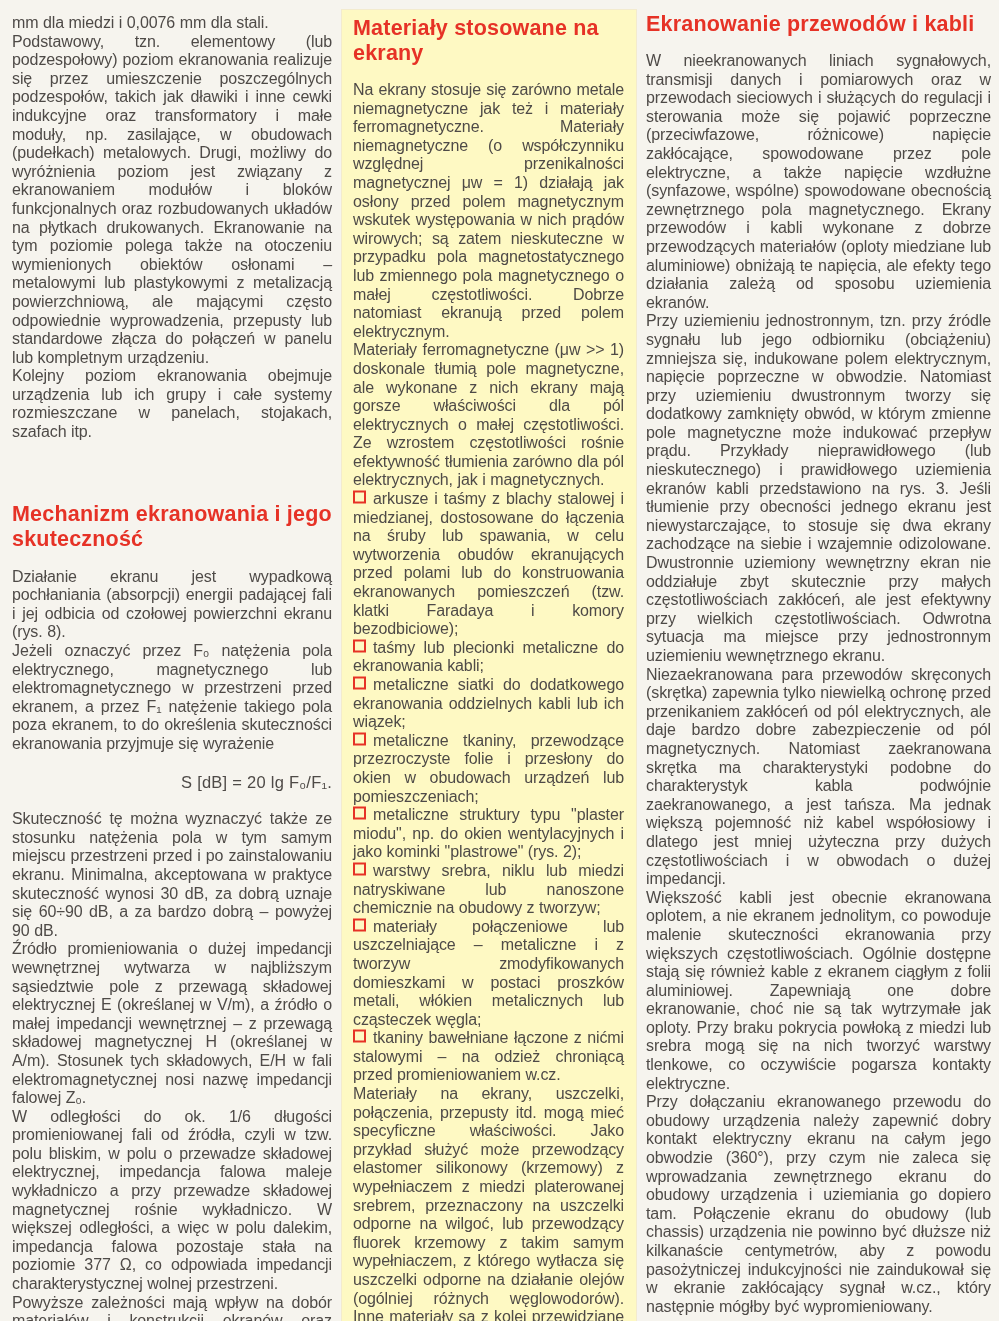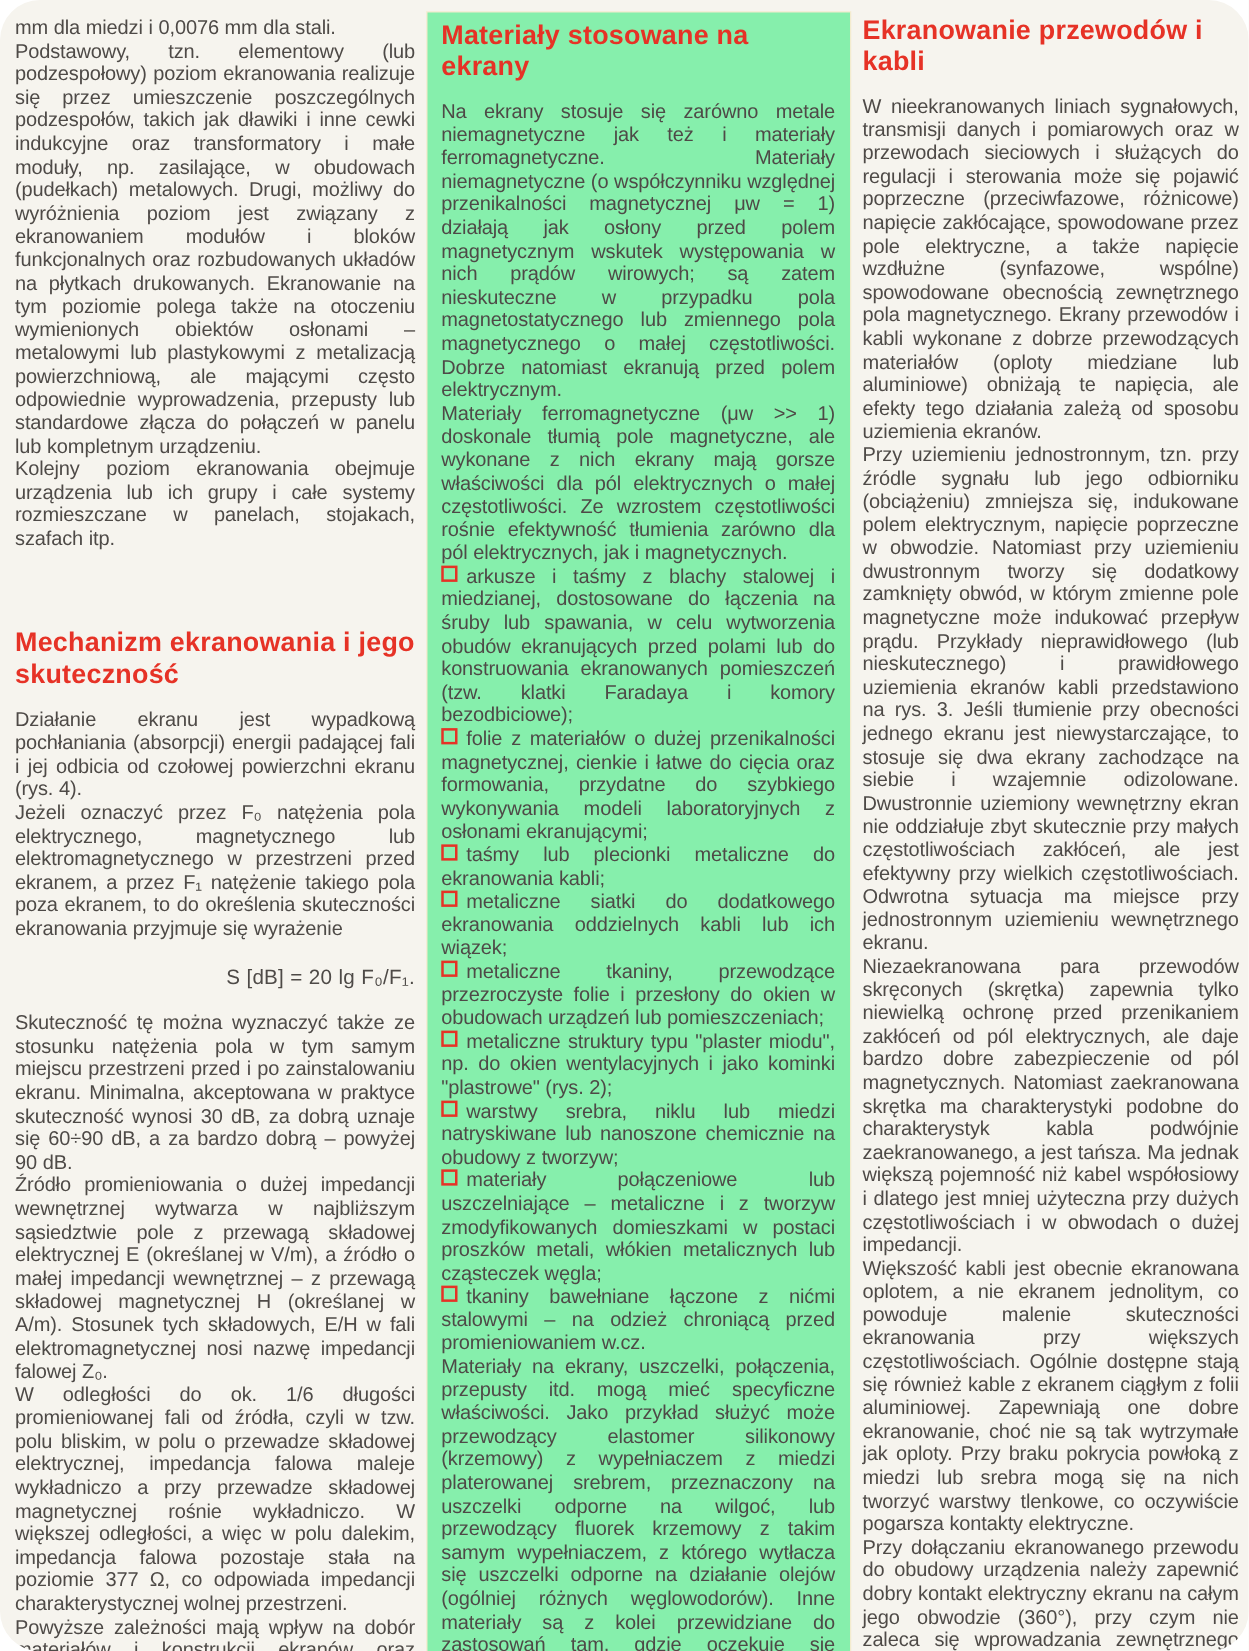"mm dla miedzi i 0,0076" .page { border-radius: 32px -> none }
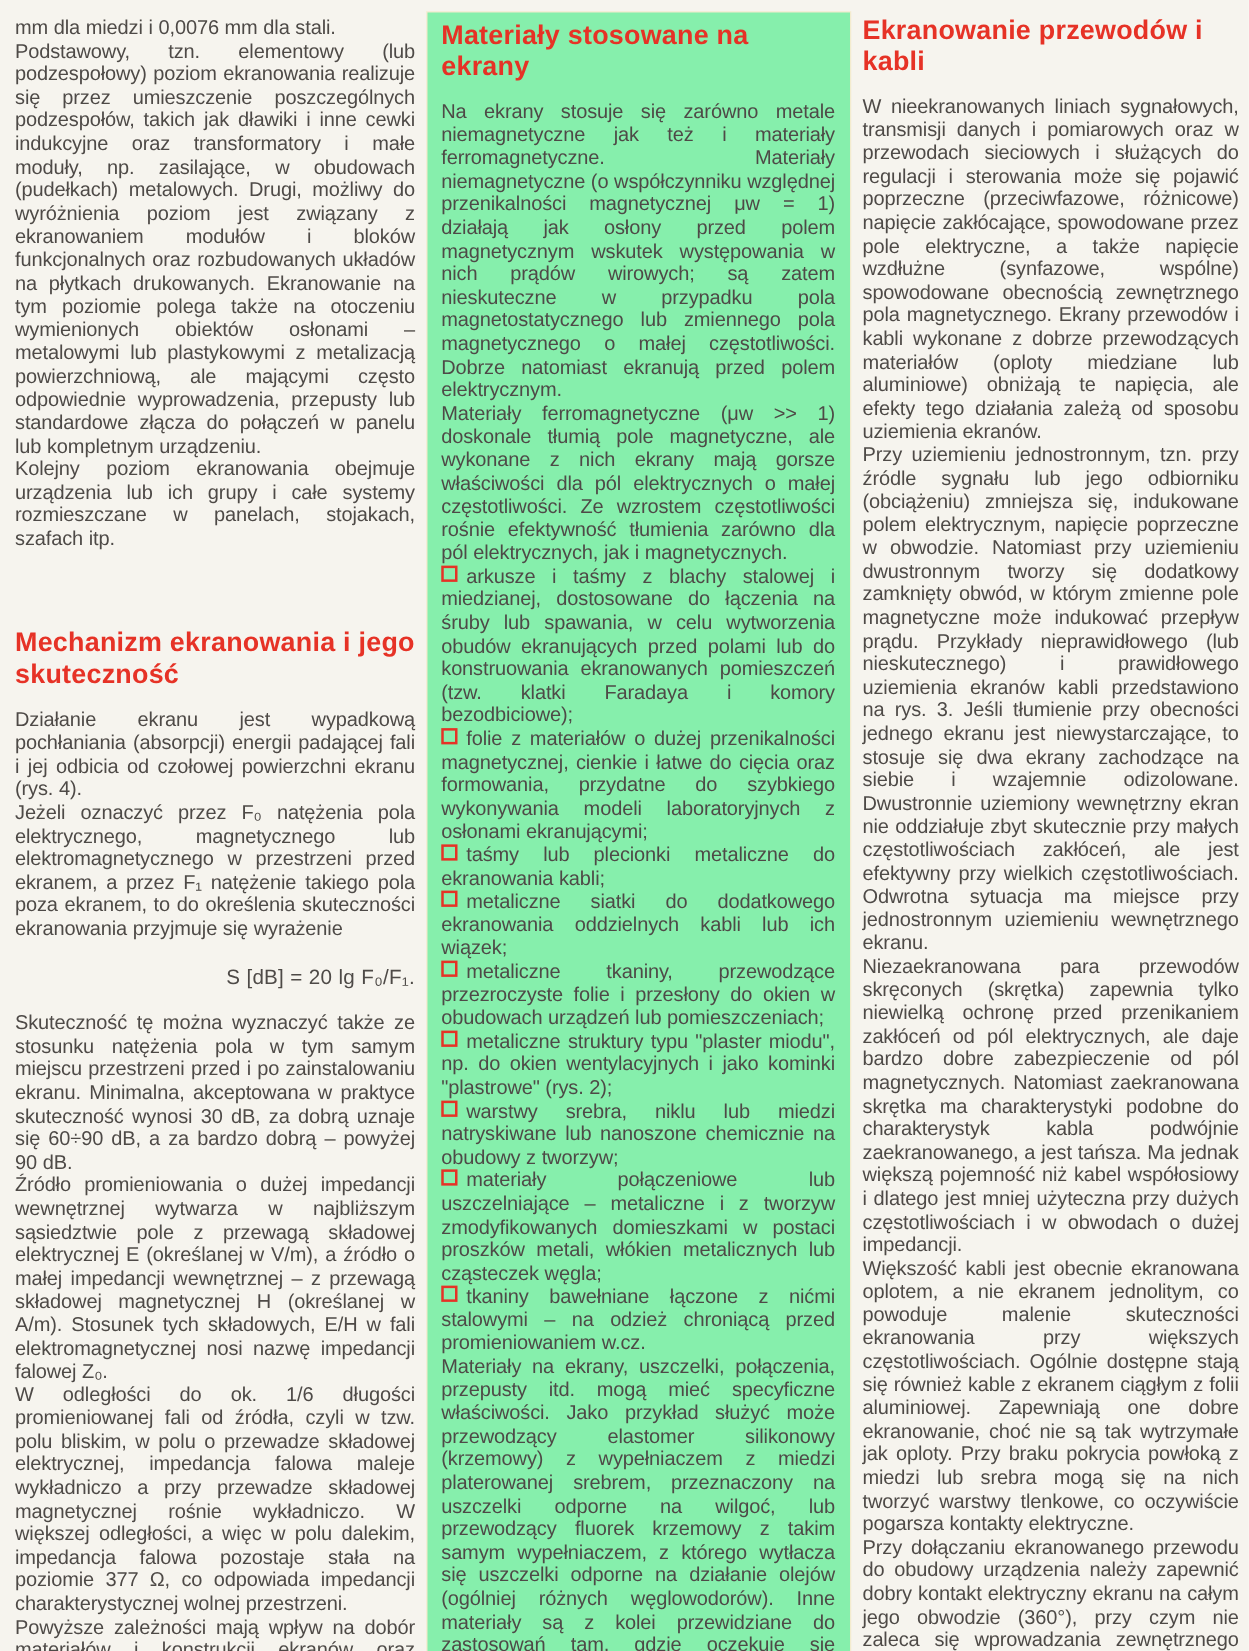"Materiały stosowane na ekrany" .col-middle { background: #86efac -> #fef9c3; width: 338px -> 294px }
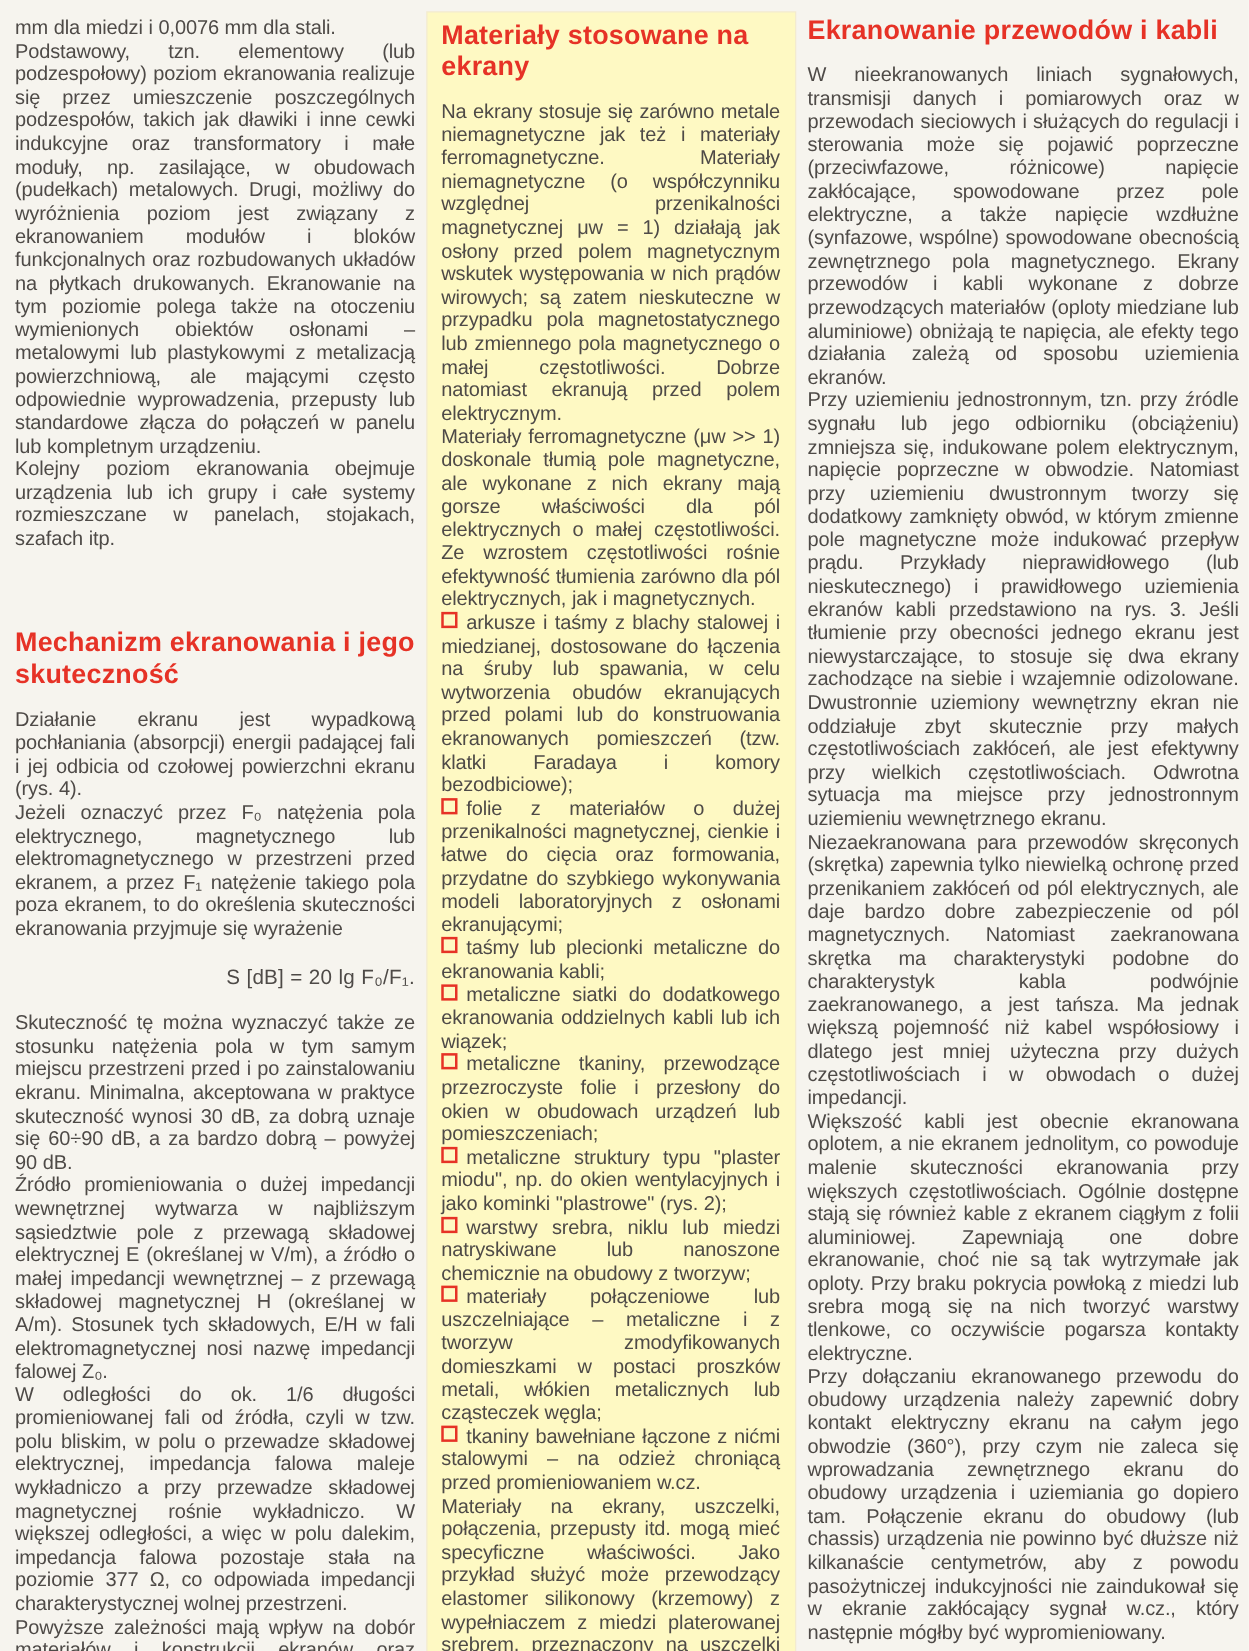"Działanie ekranu jest wypadkową" p { text: 4 -> 8 }
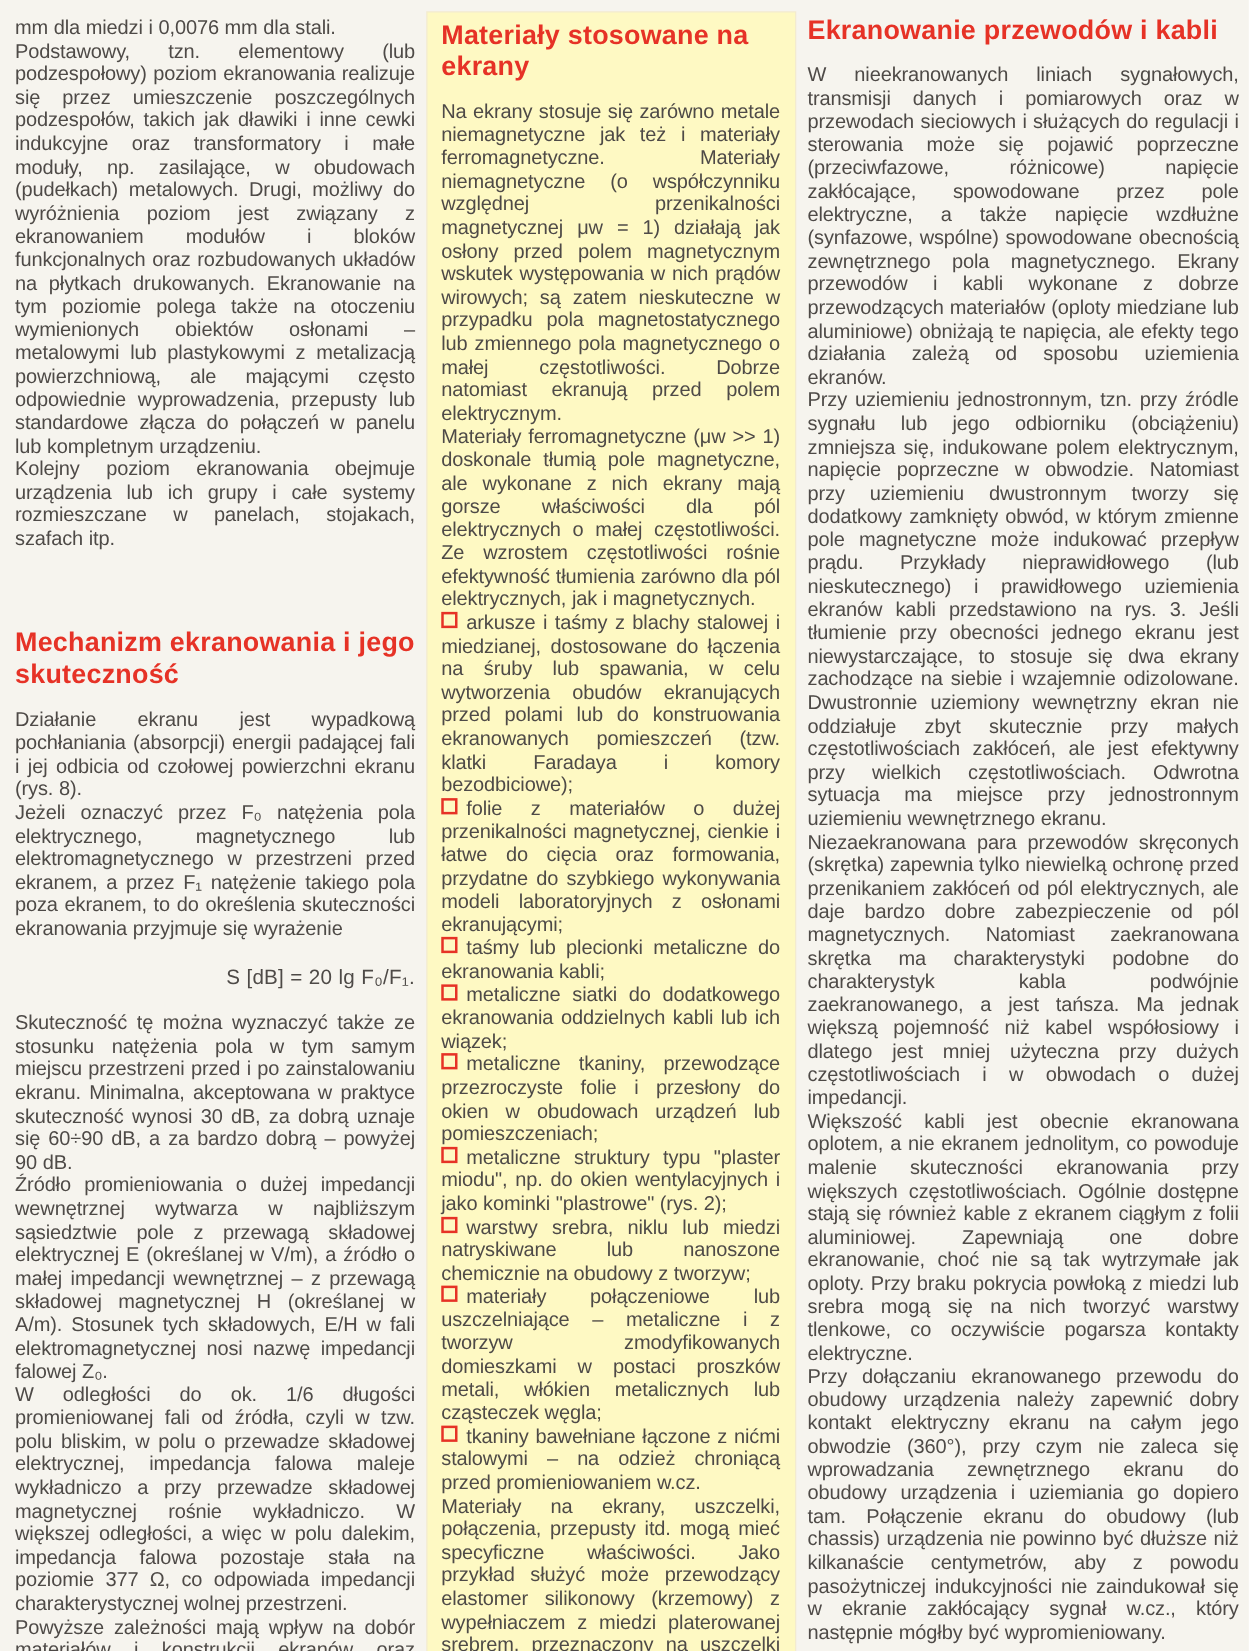"folie z materiałów o dużej" p.bullet-item { html: <p><span></span><span>folie z materiałów o dużej przenikalności magnetycznej, cienkie i łatwe do cięcia oraz formowania, przydatne do szybkiego wykonywania modeli laboratoryjnych z osłonami ekranującymi;</span></p> -> none }
